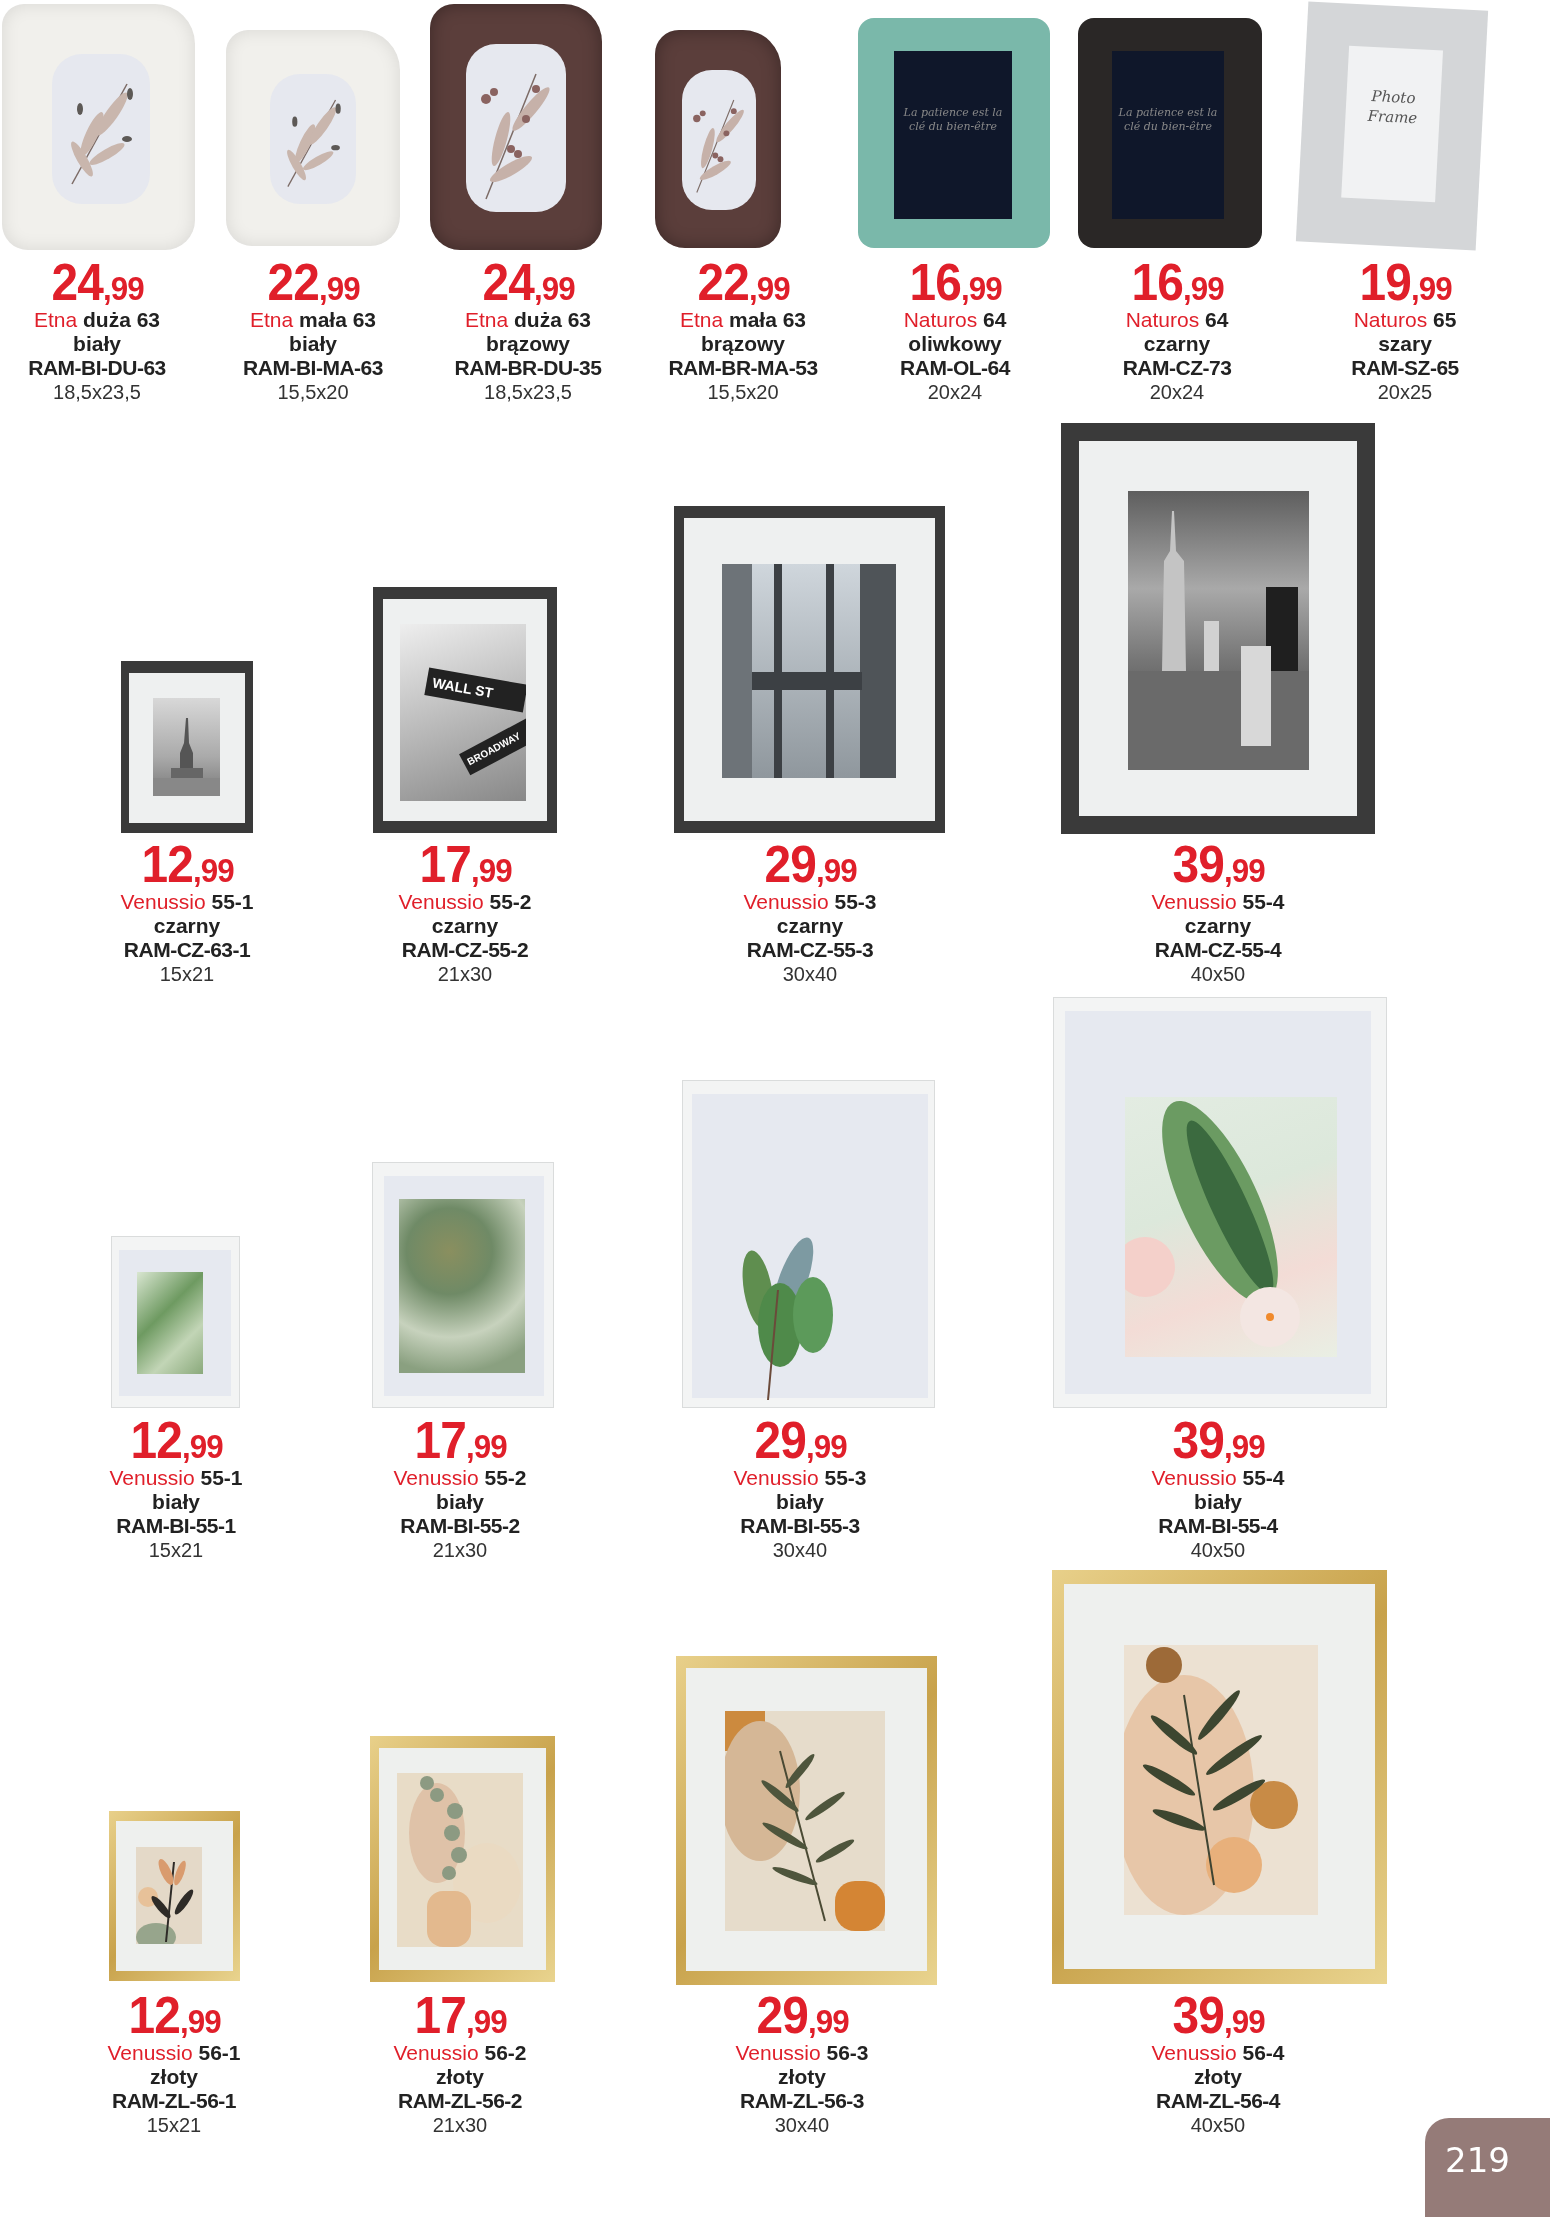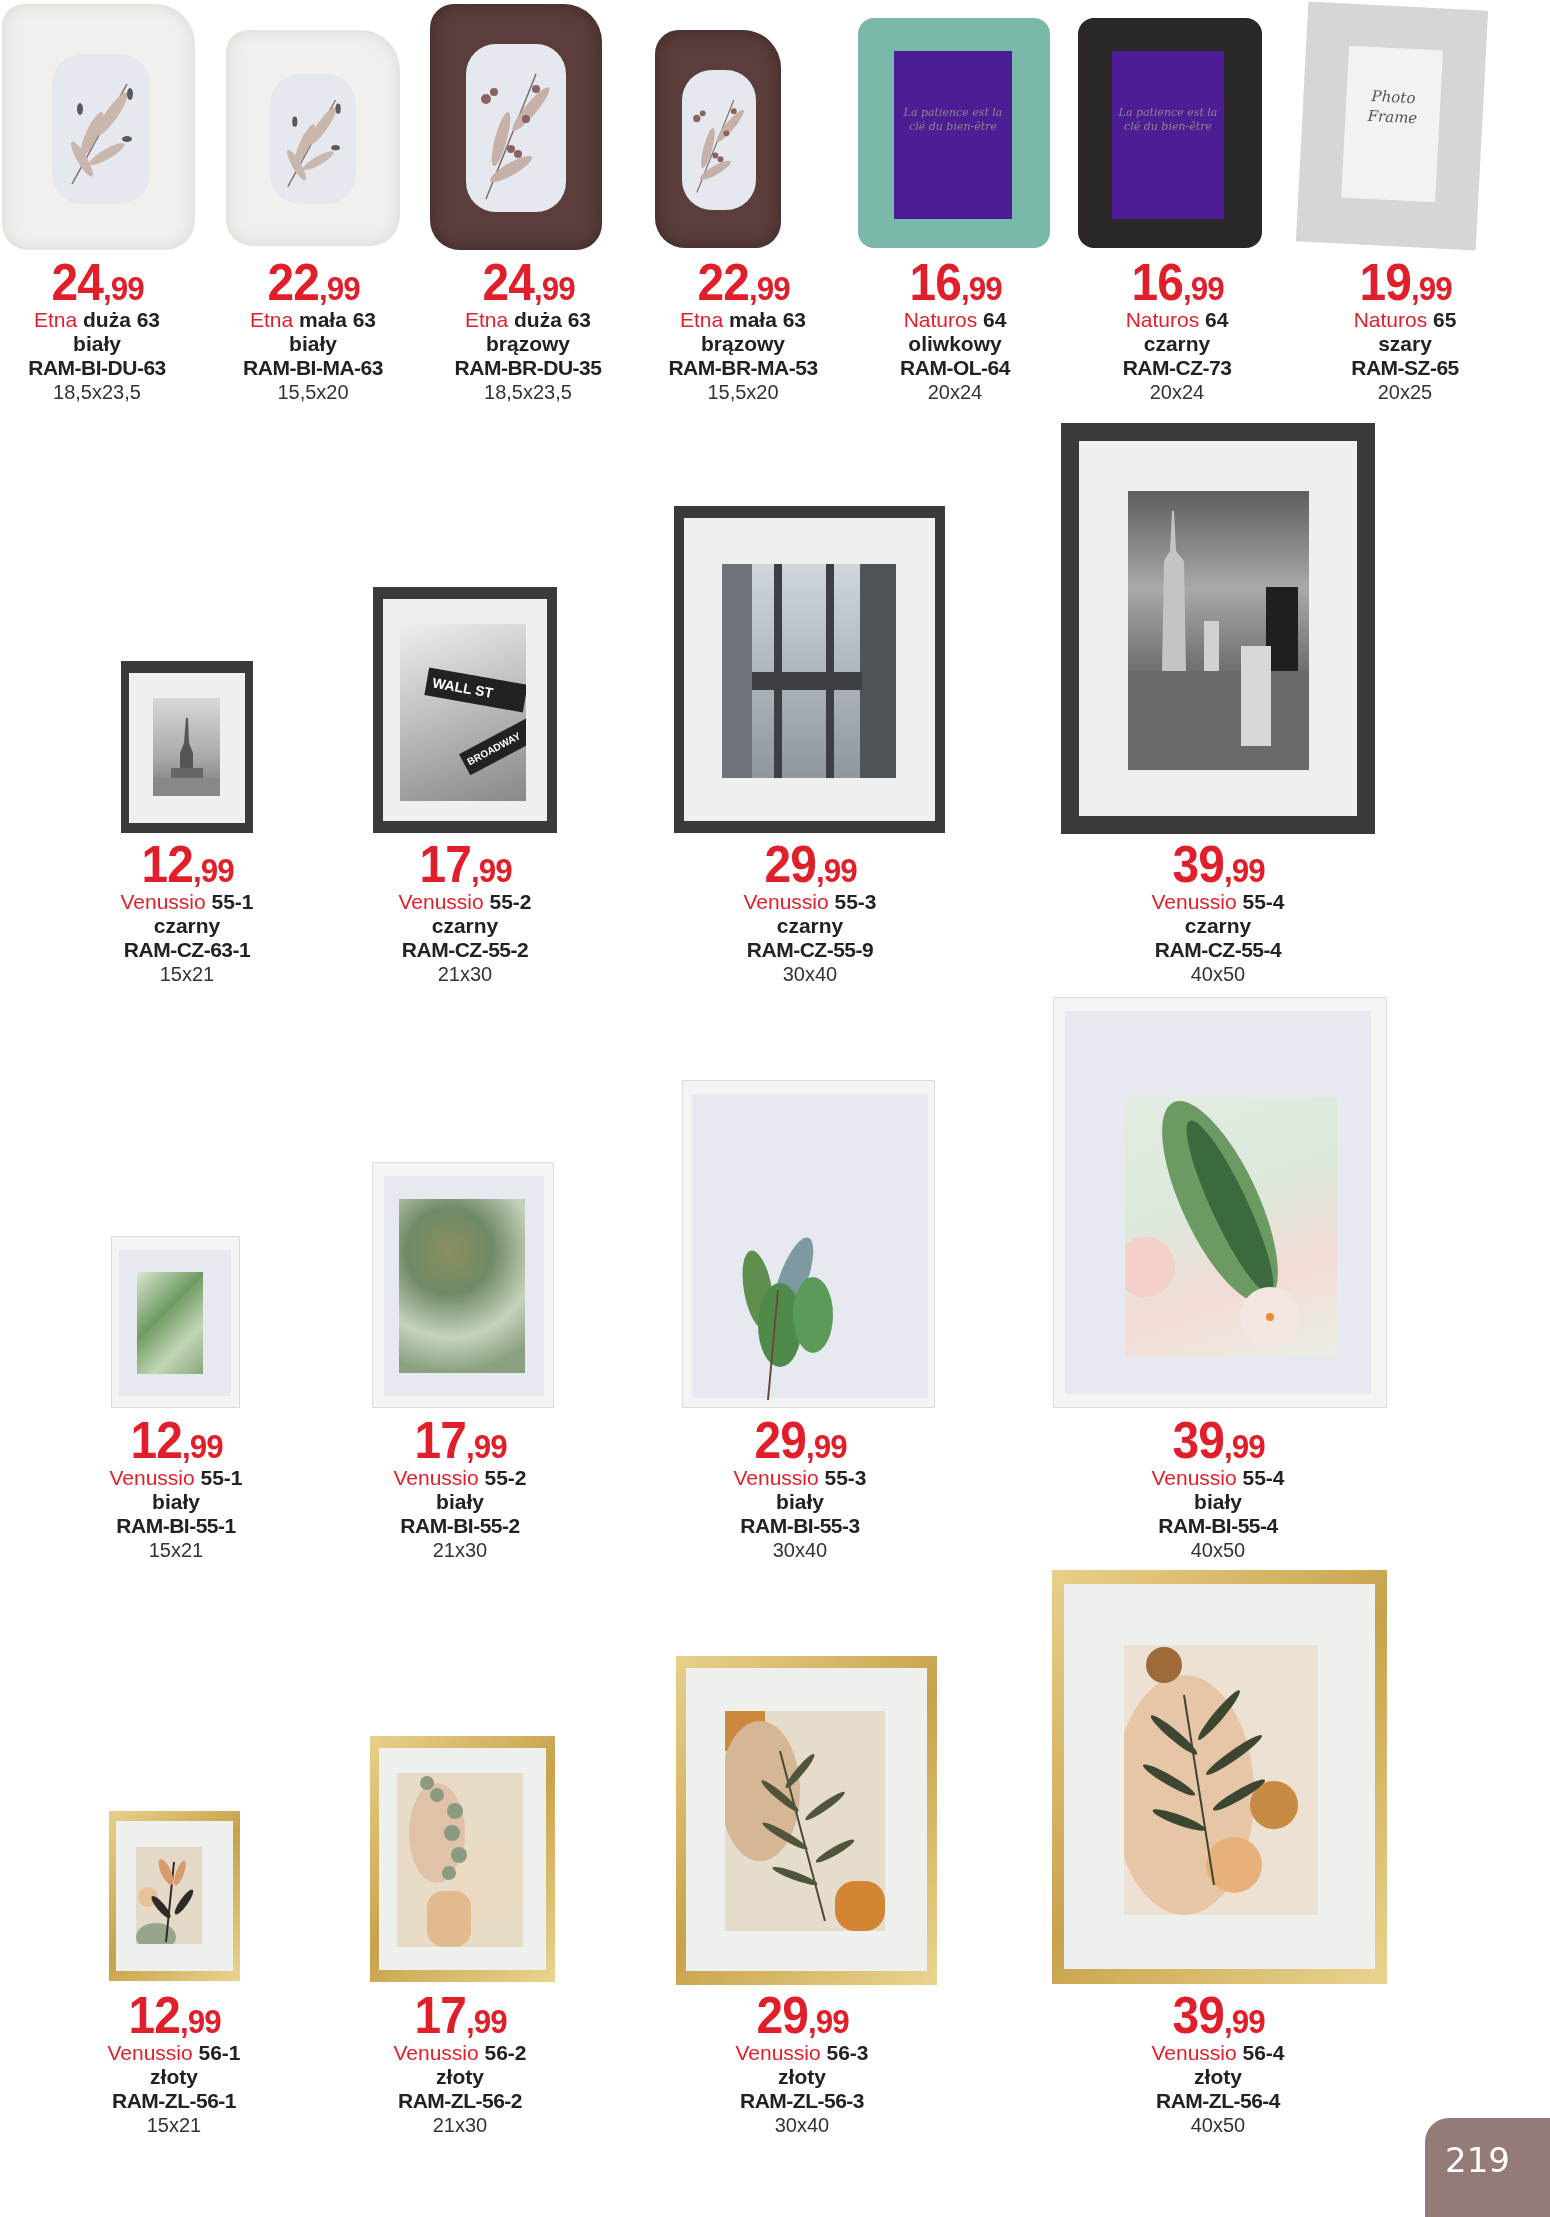"La patience est la clé" .wave .mat { background: #4c1d95 -> #0f172a }
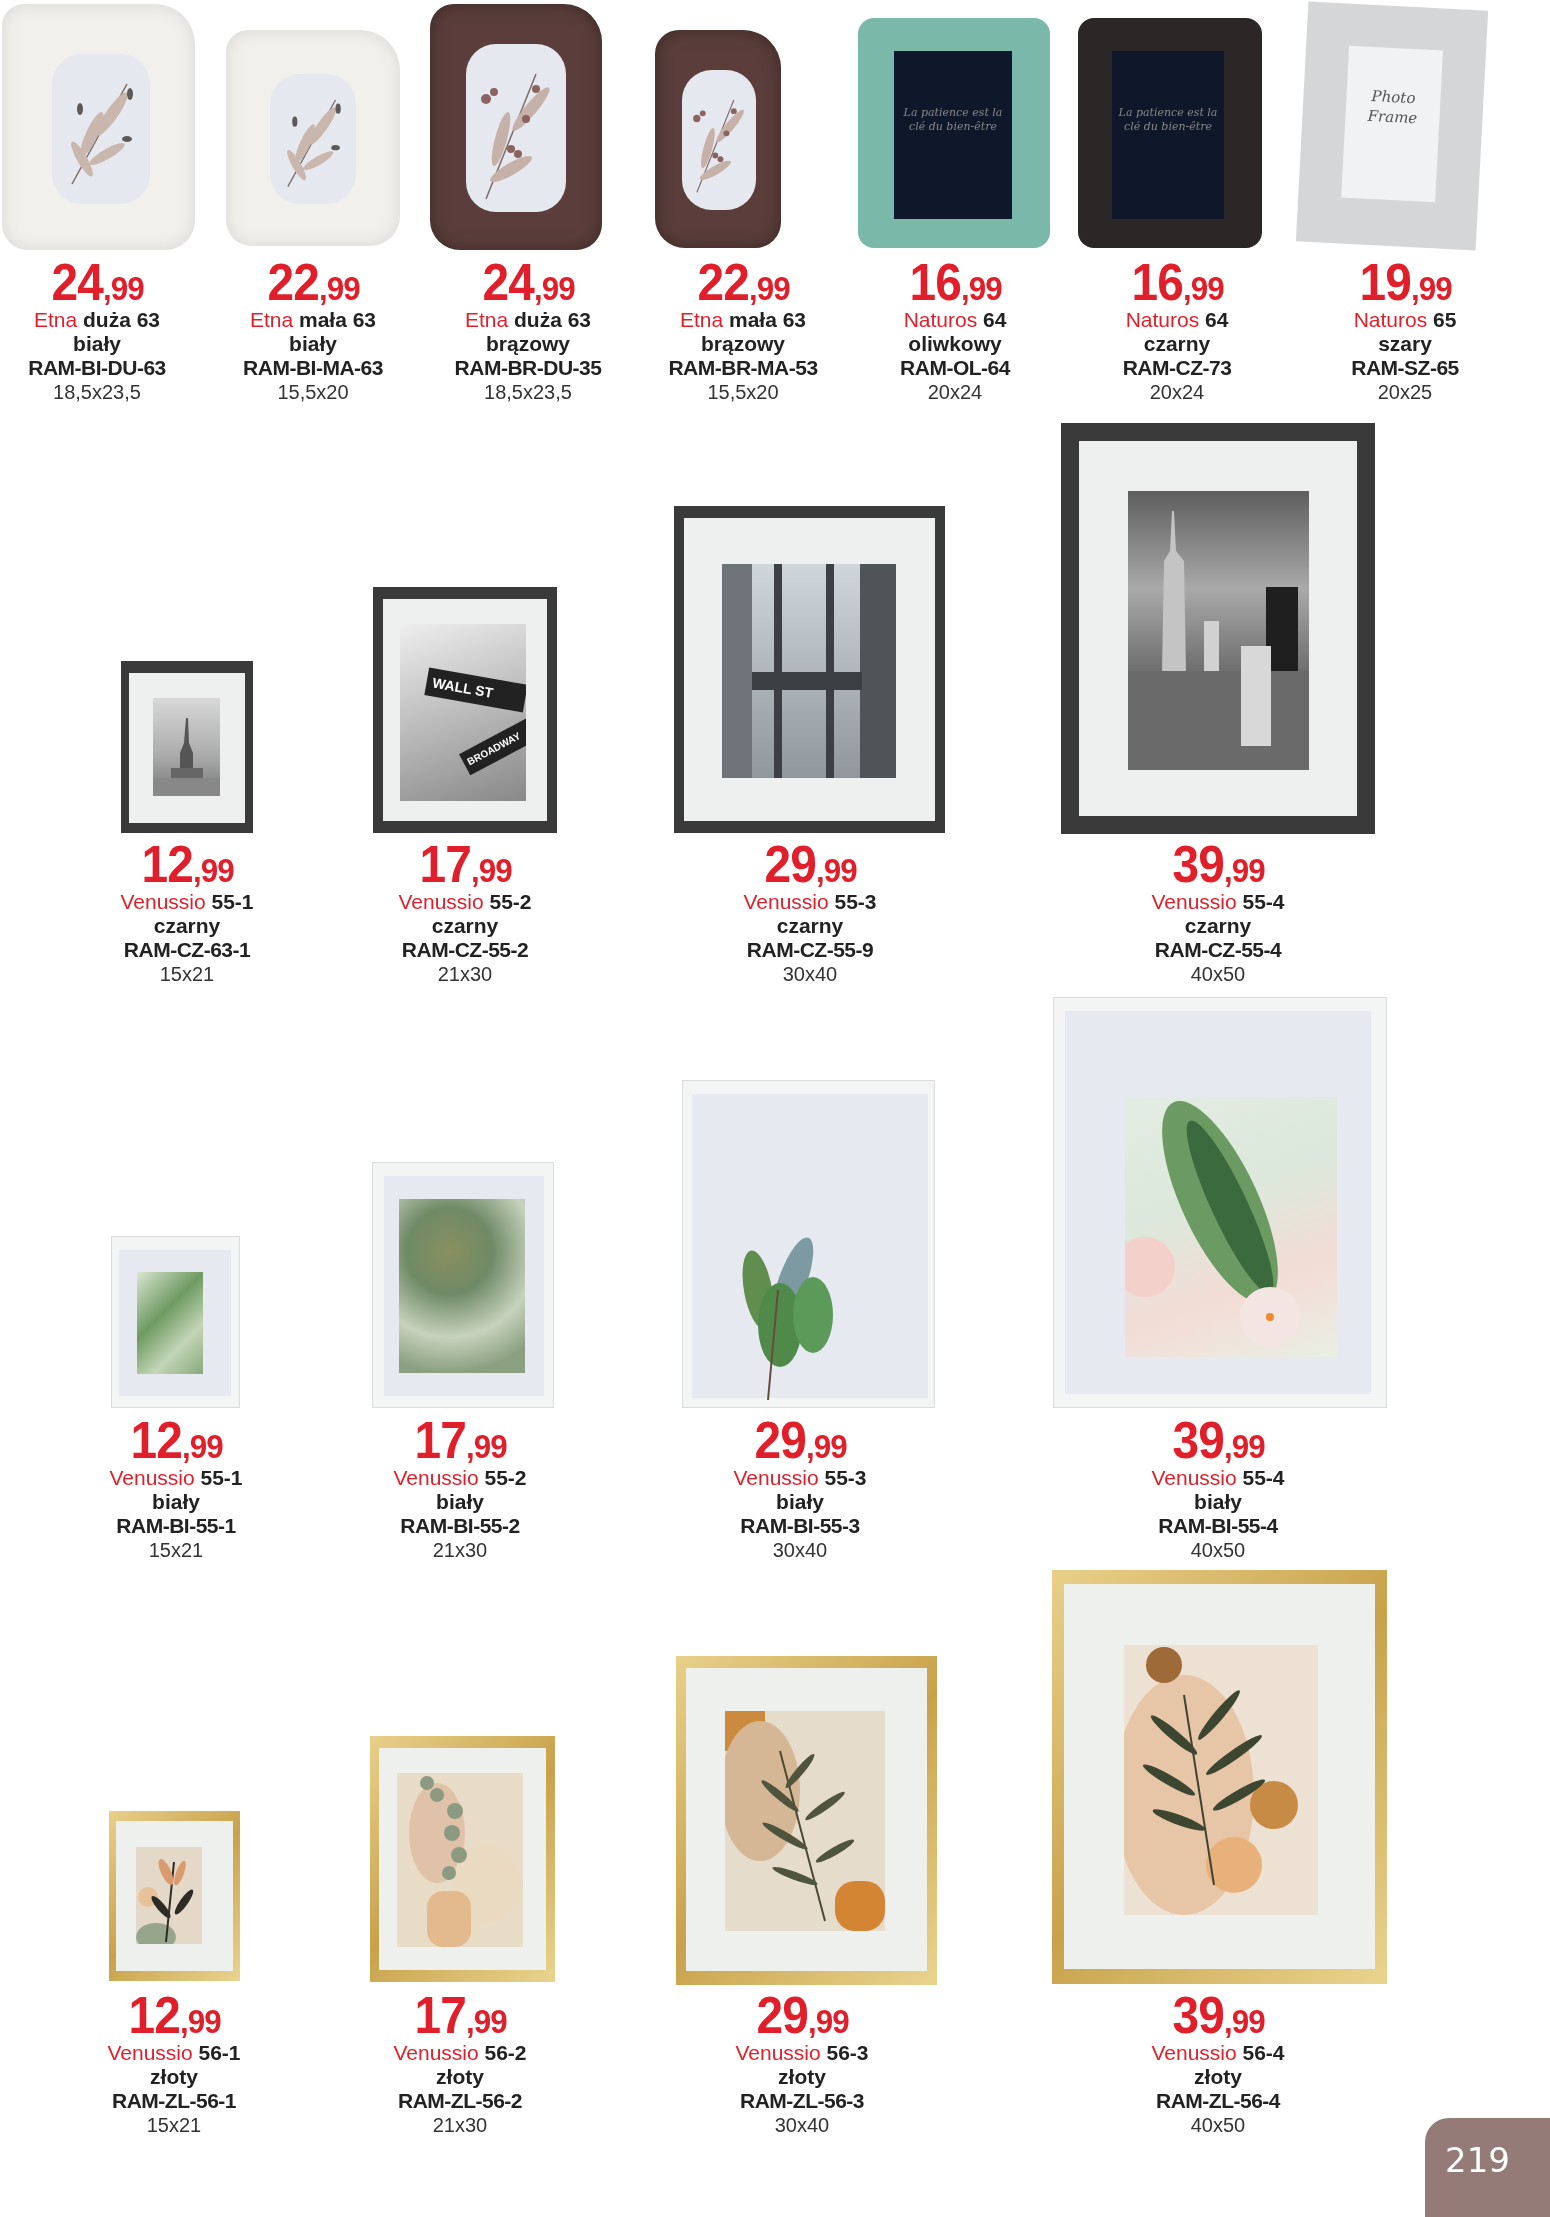"RAM-CZ-55-9" div.code { text: RAM-CZ-55-9 -> RAM-CZ-55-3 }
